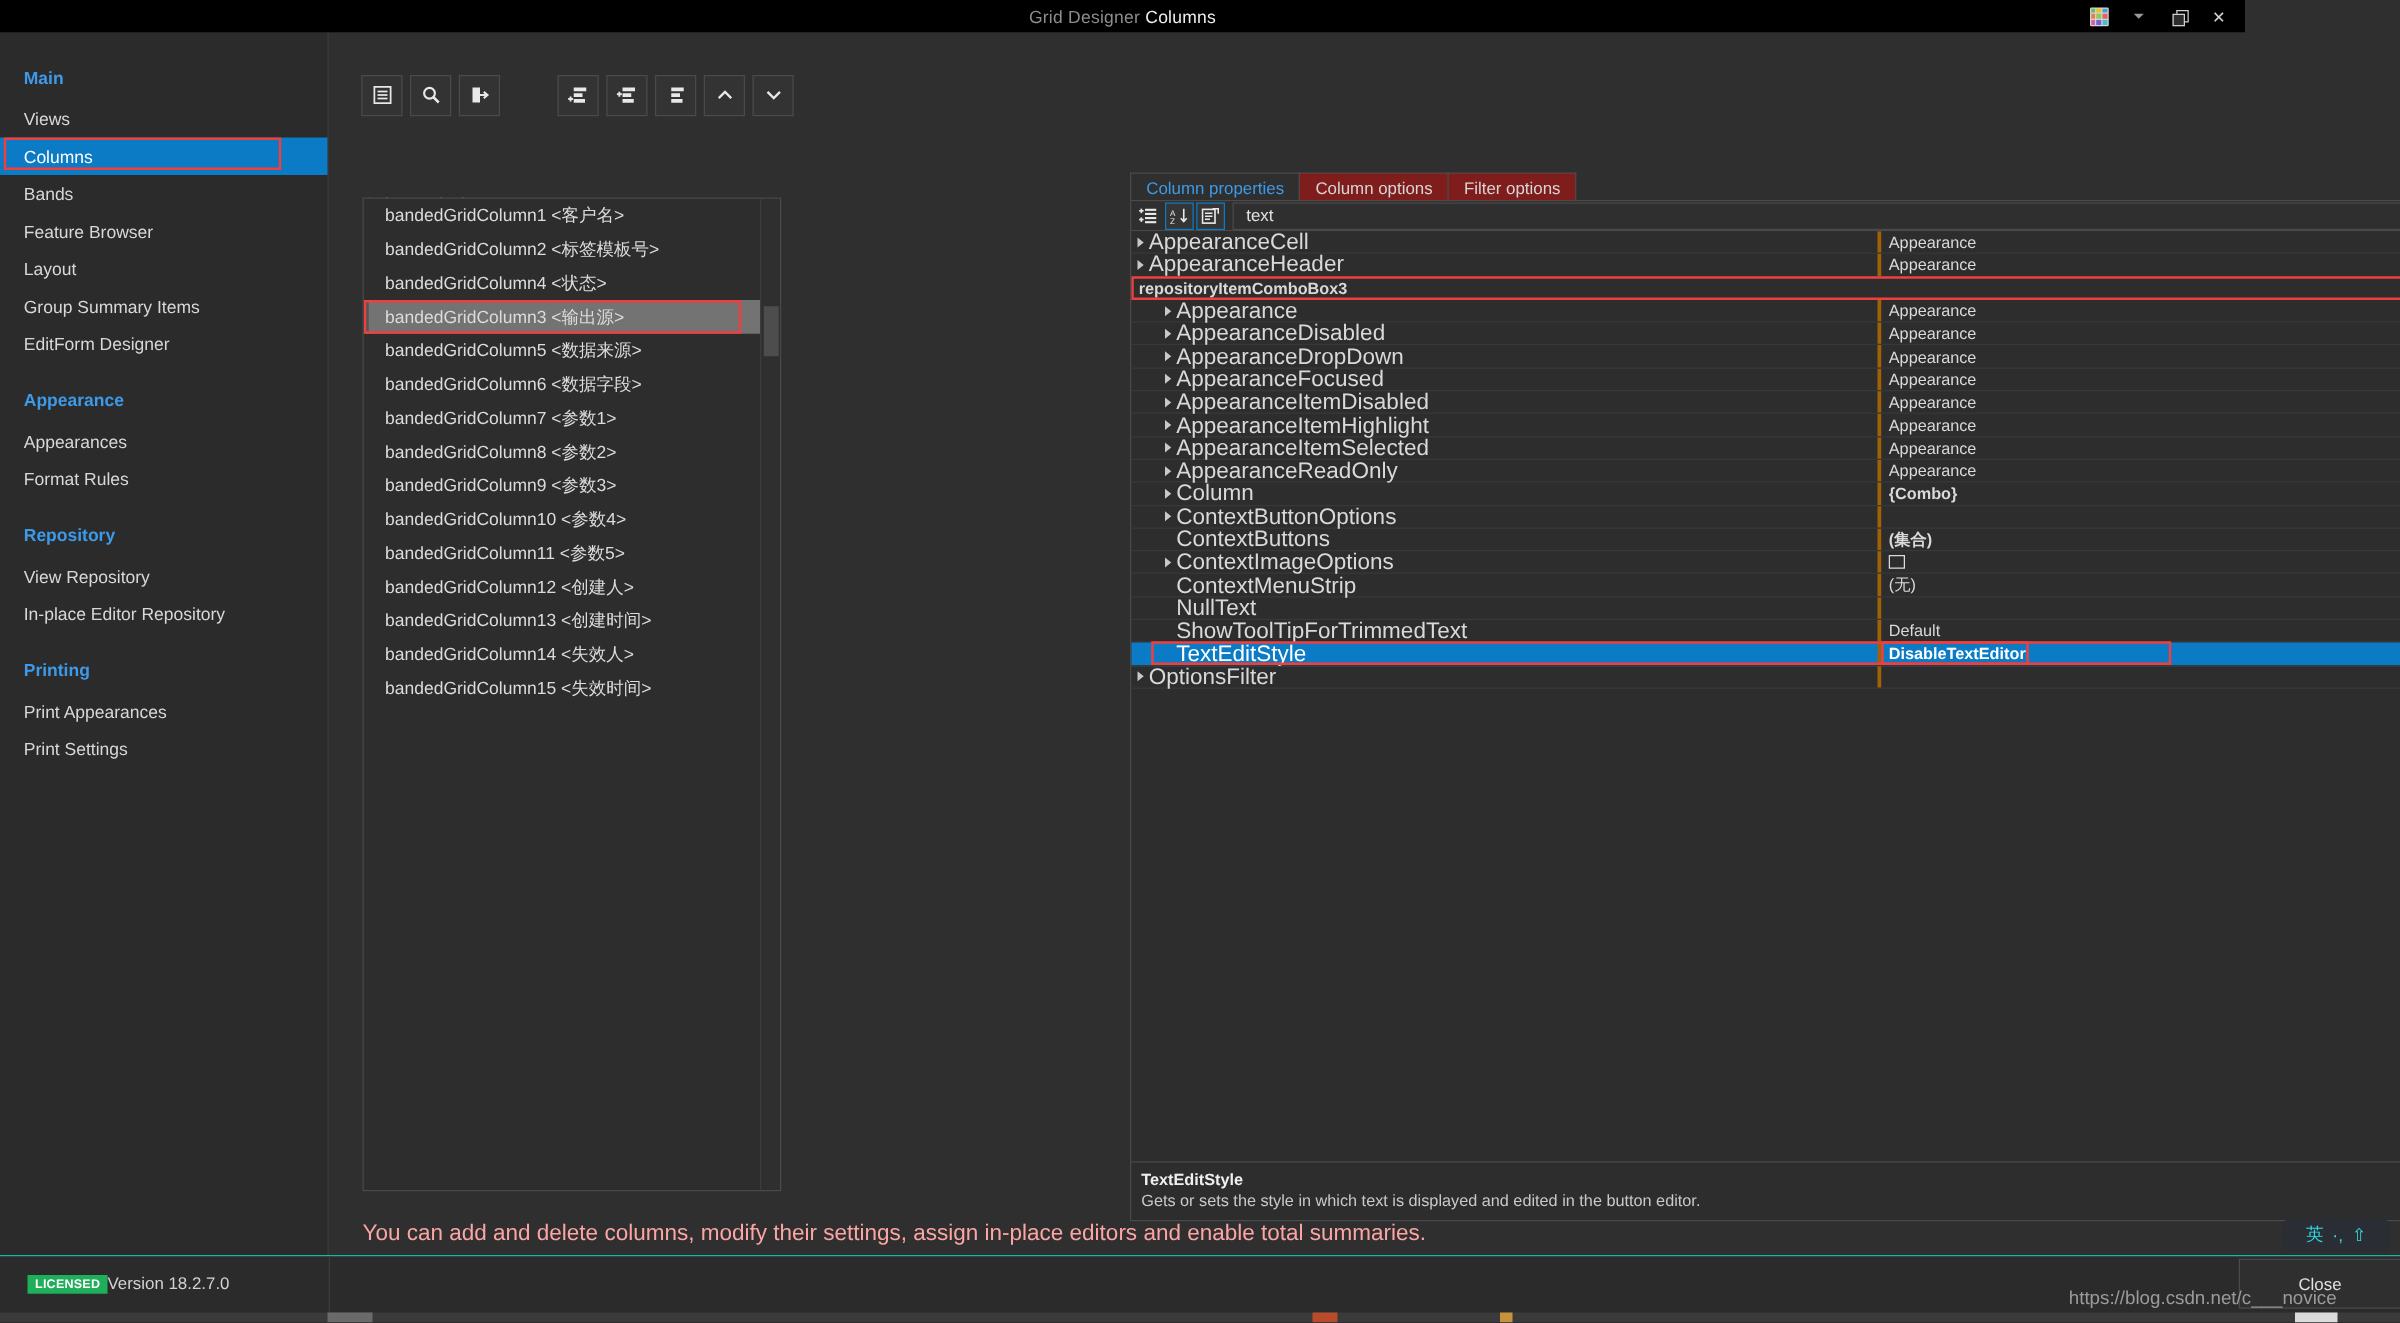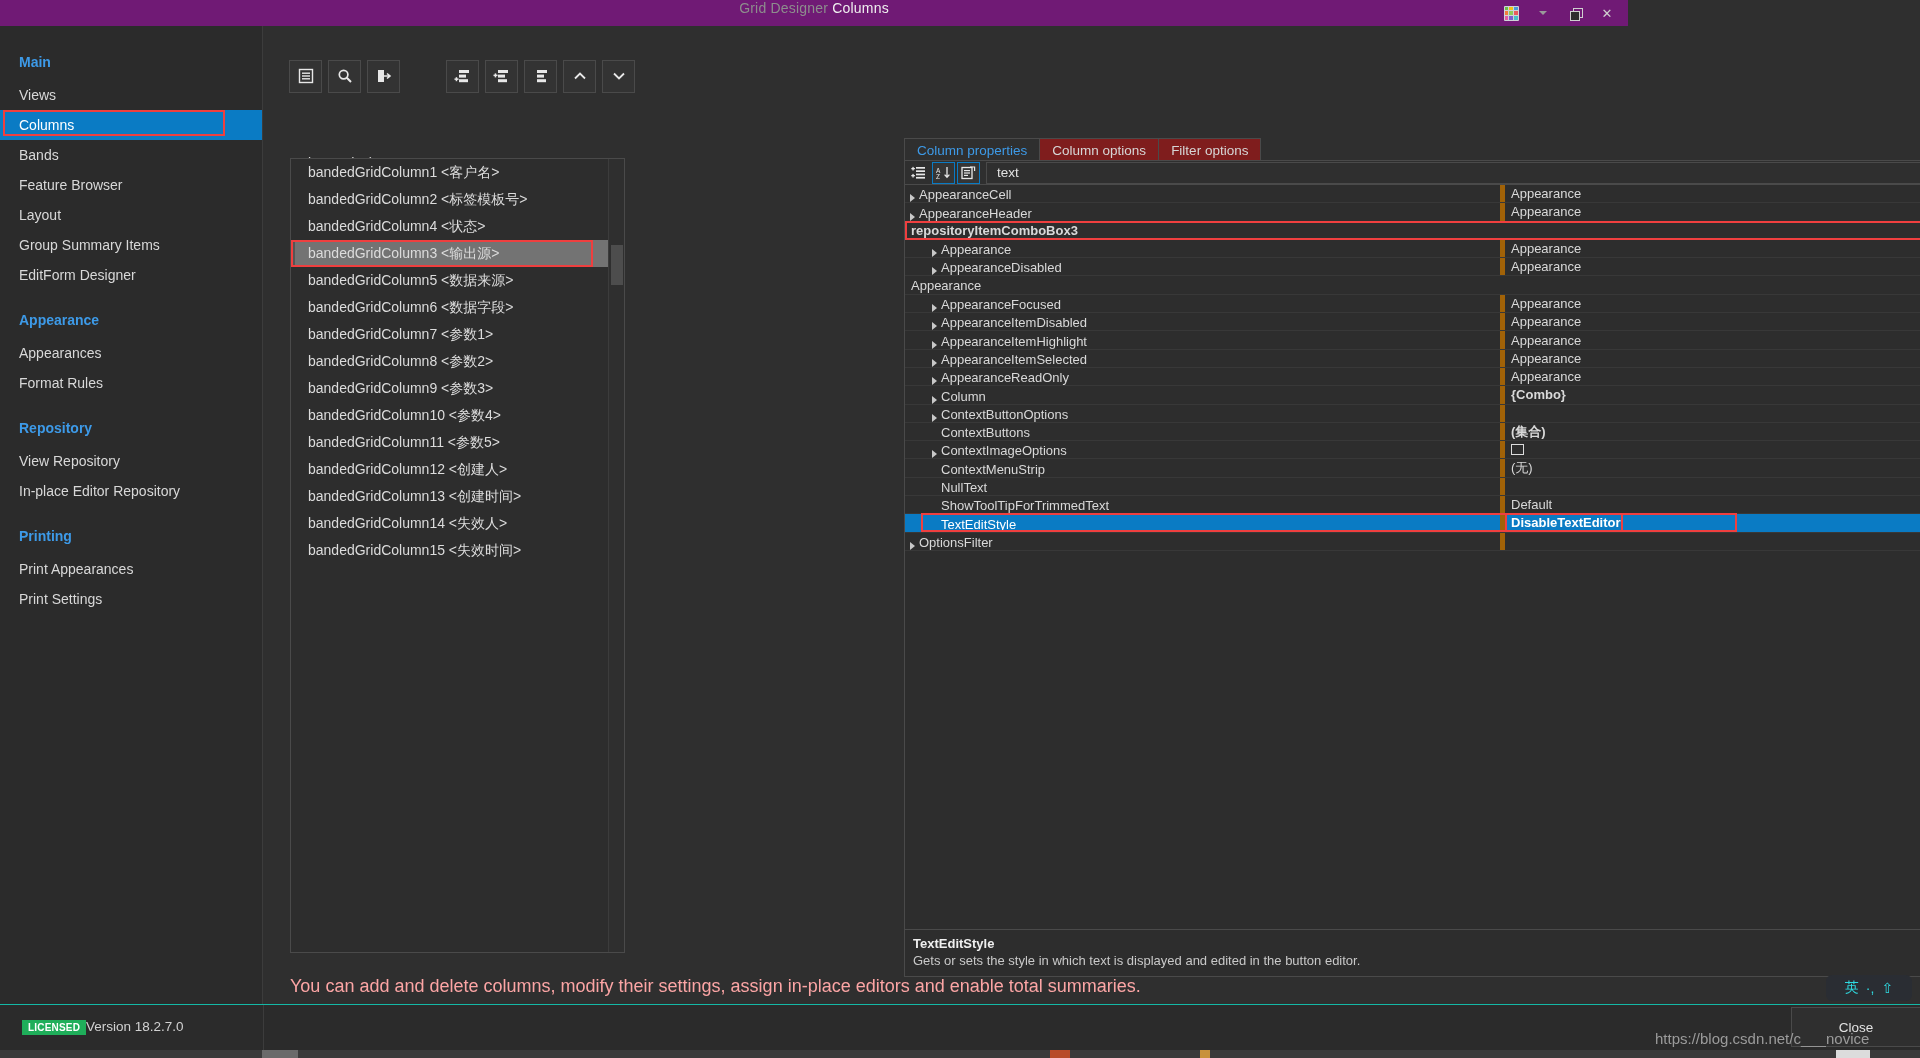"Grid Designer Columns" .titlebar { align-items: flex-start -> center; background: #701a75 -> #000000; width: 1628px -> 1796px }
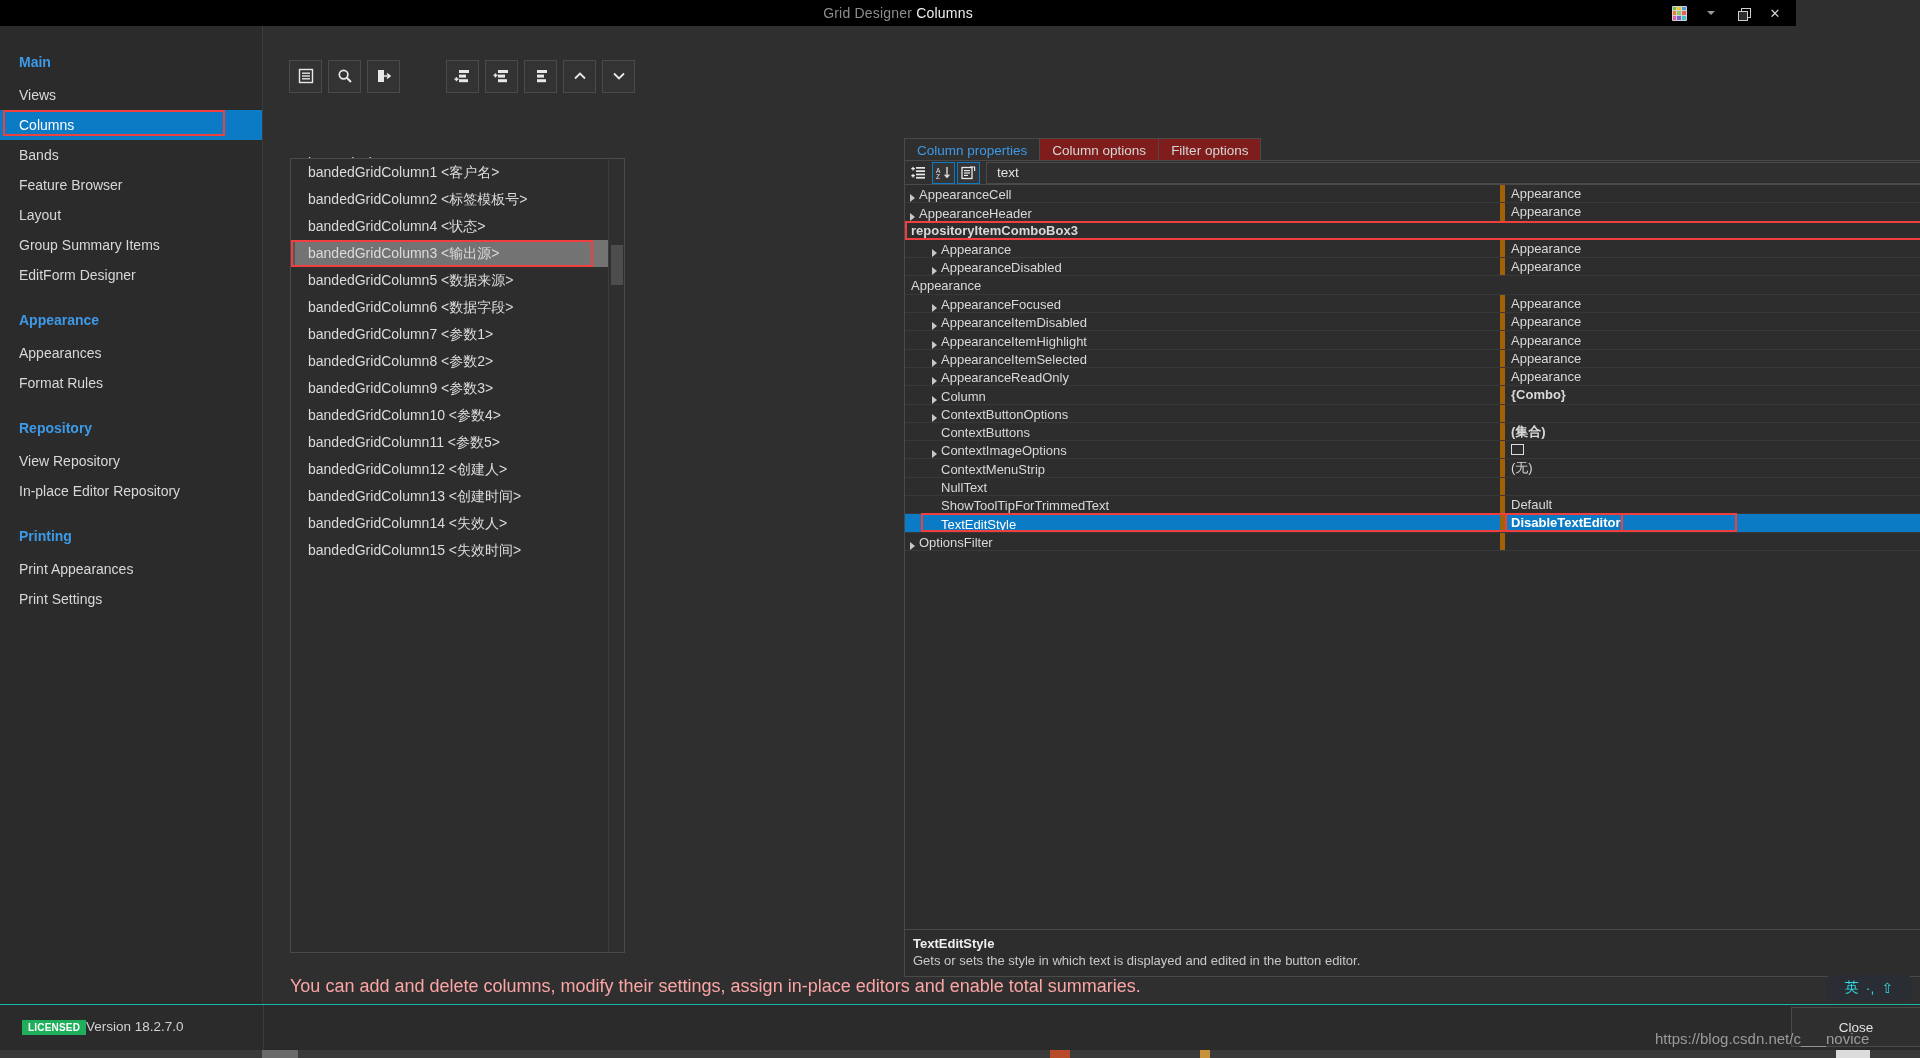"AppearanceCell" .pg-row .name-cell { align-items: flex-end -> center; border-right: 5px solid #a16207 -> 3px solid #a16207; font-size: 13px -> 18px }
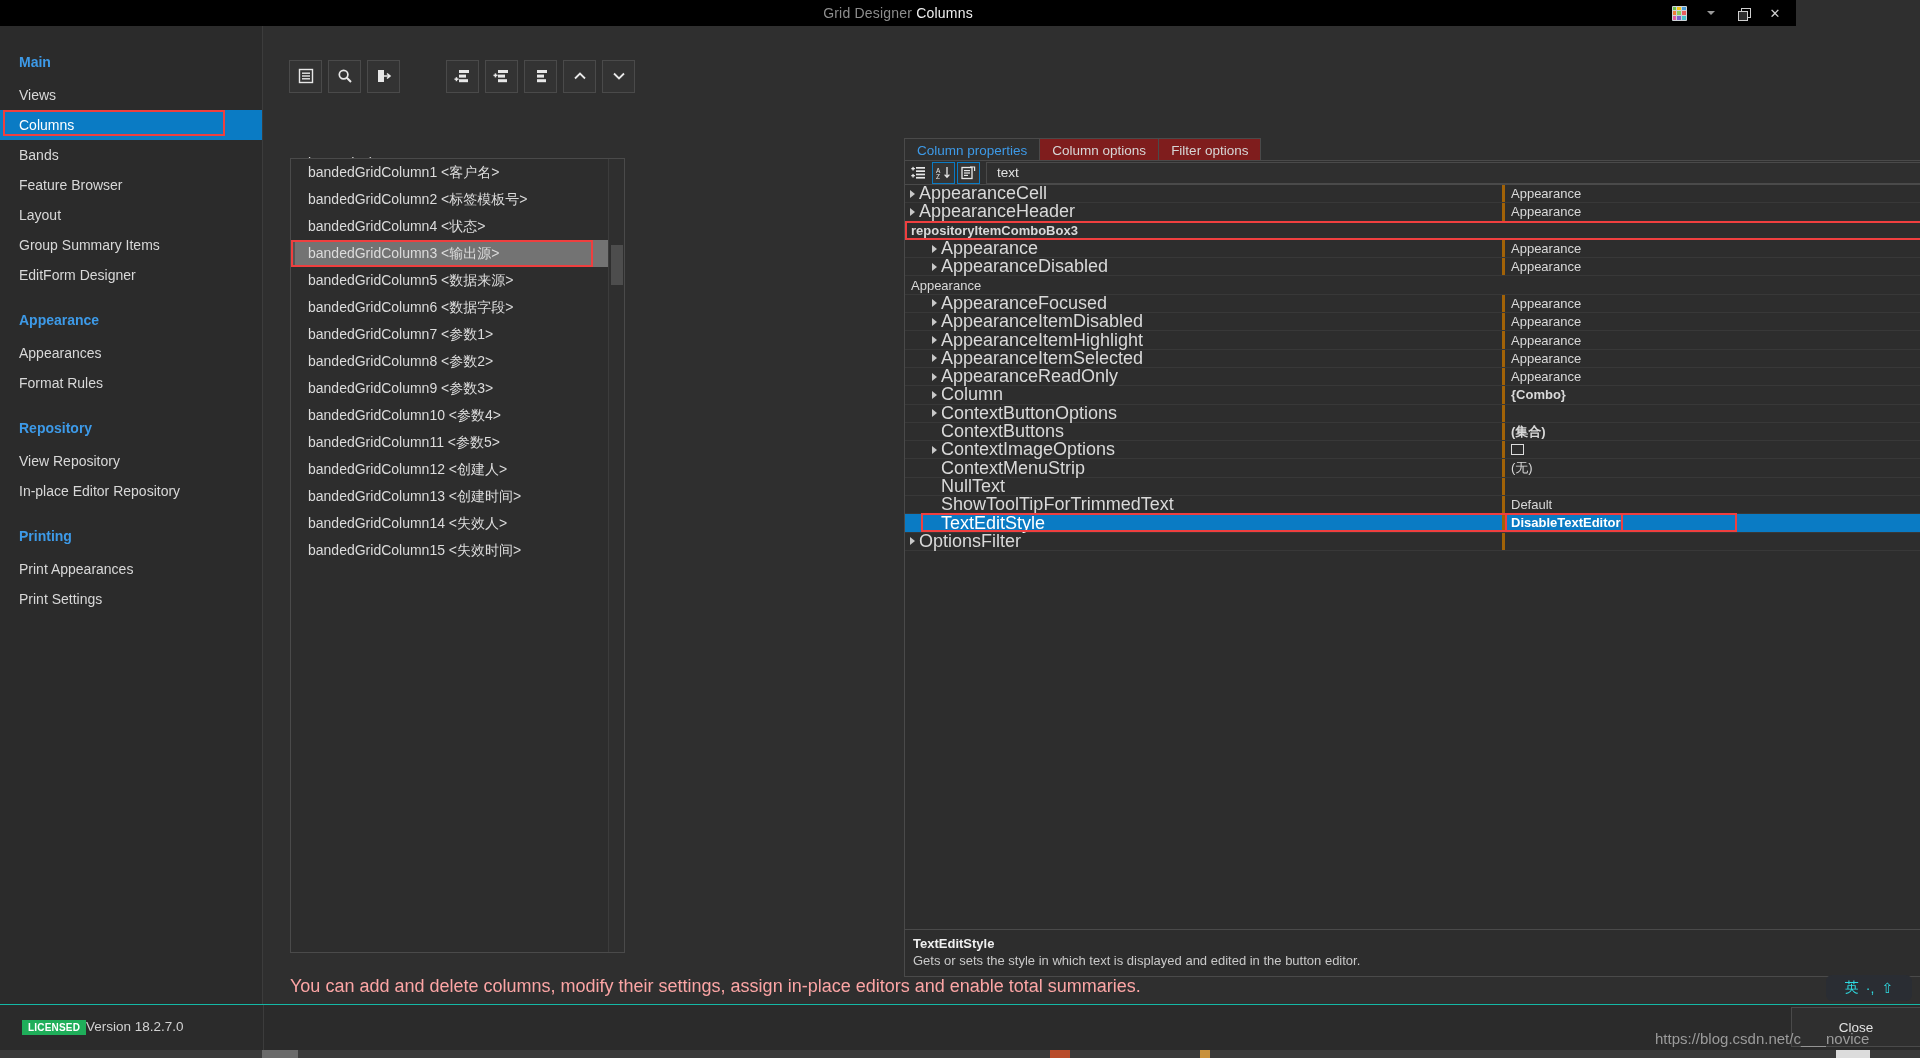"AppearanceDropDown" div.name-cell { html: none -> <div> <span> <span></span> </span> <span>AppearanceDropDown</span> </div> }
